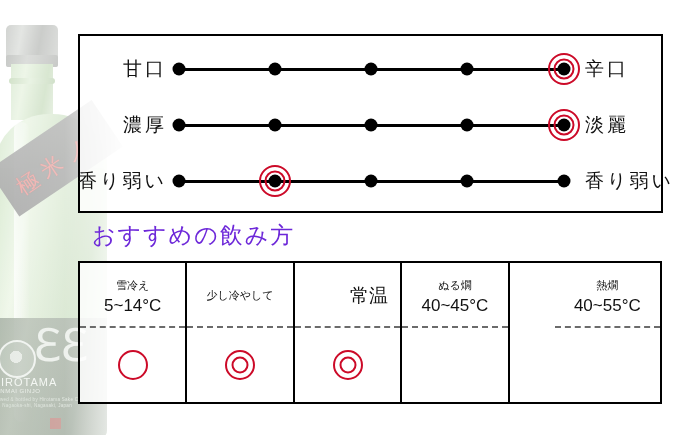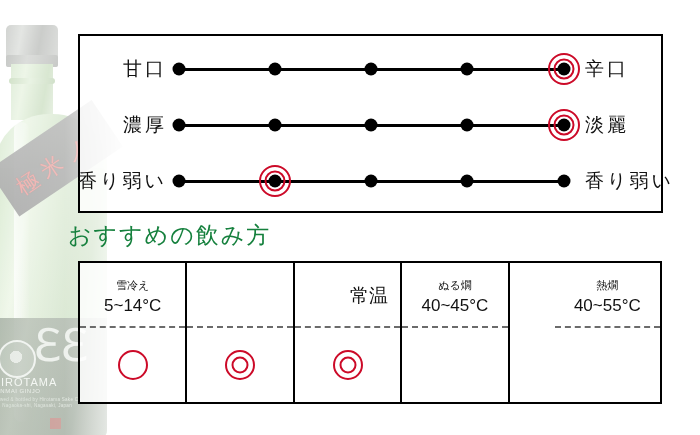"おすすめの飲み方" .serve-title { color: #15803d -> #6d28d9; left: 68px -> 92px }
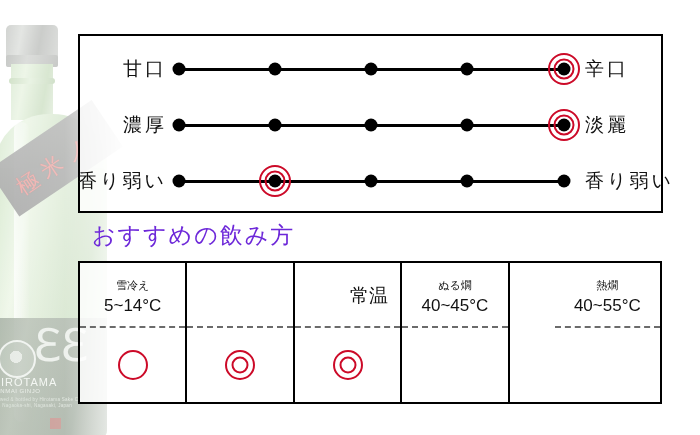"少し冷やして" div.thead-name { html: none -> <div>少し冷やして</div> }
